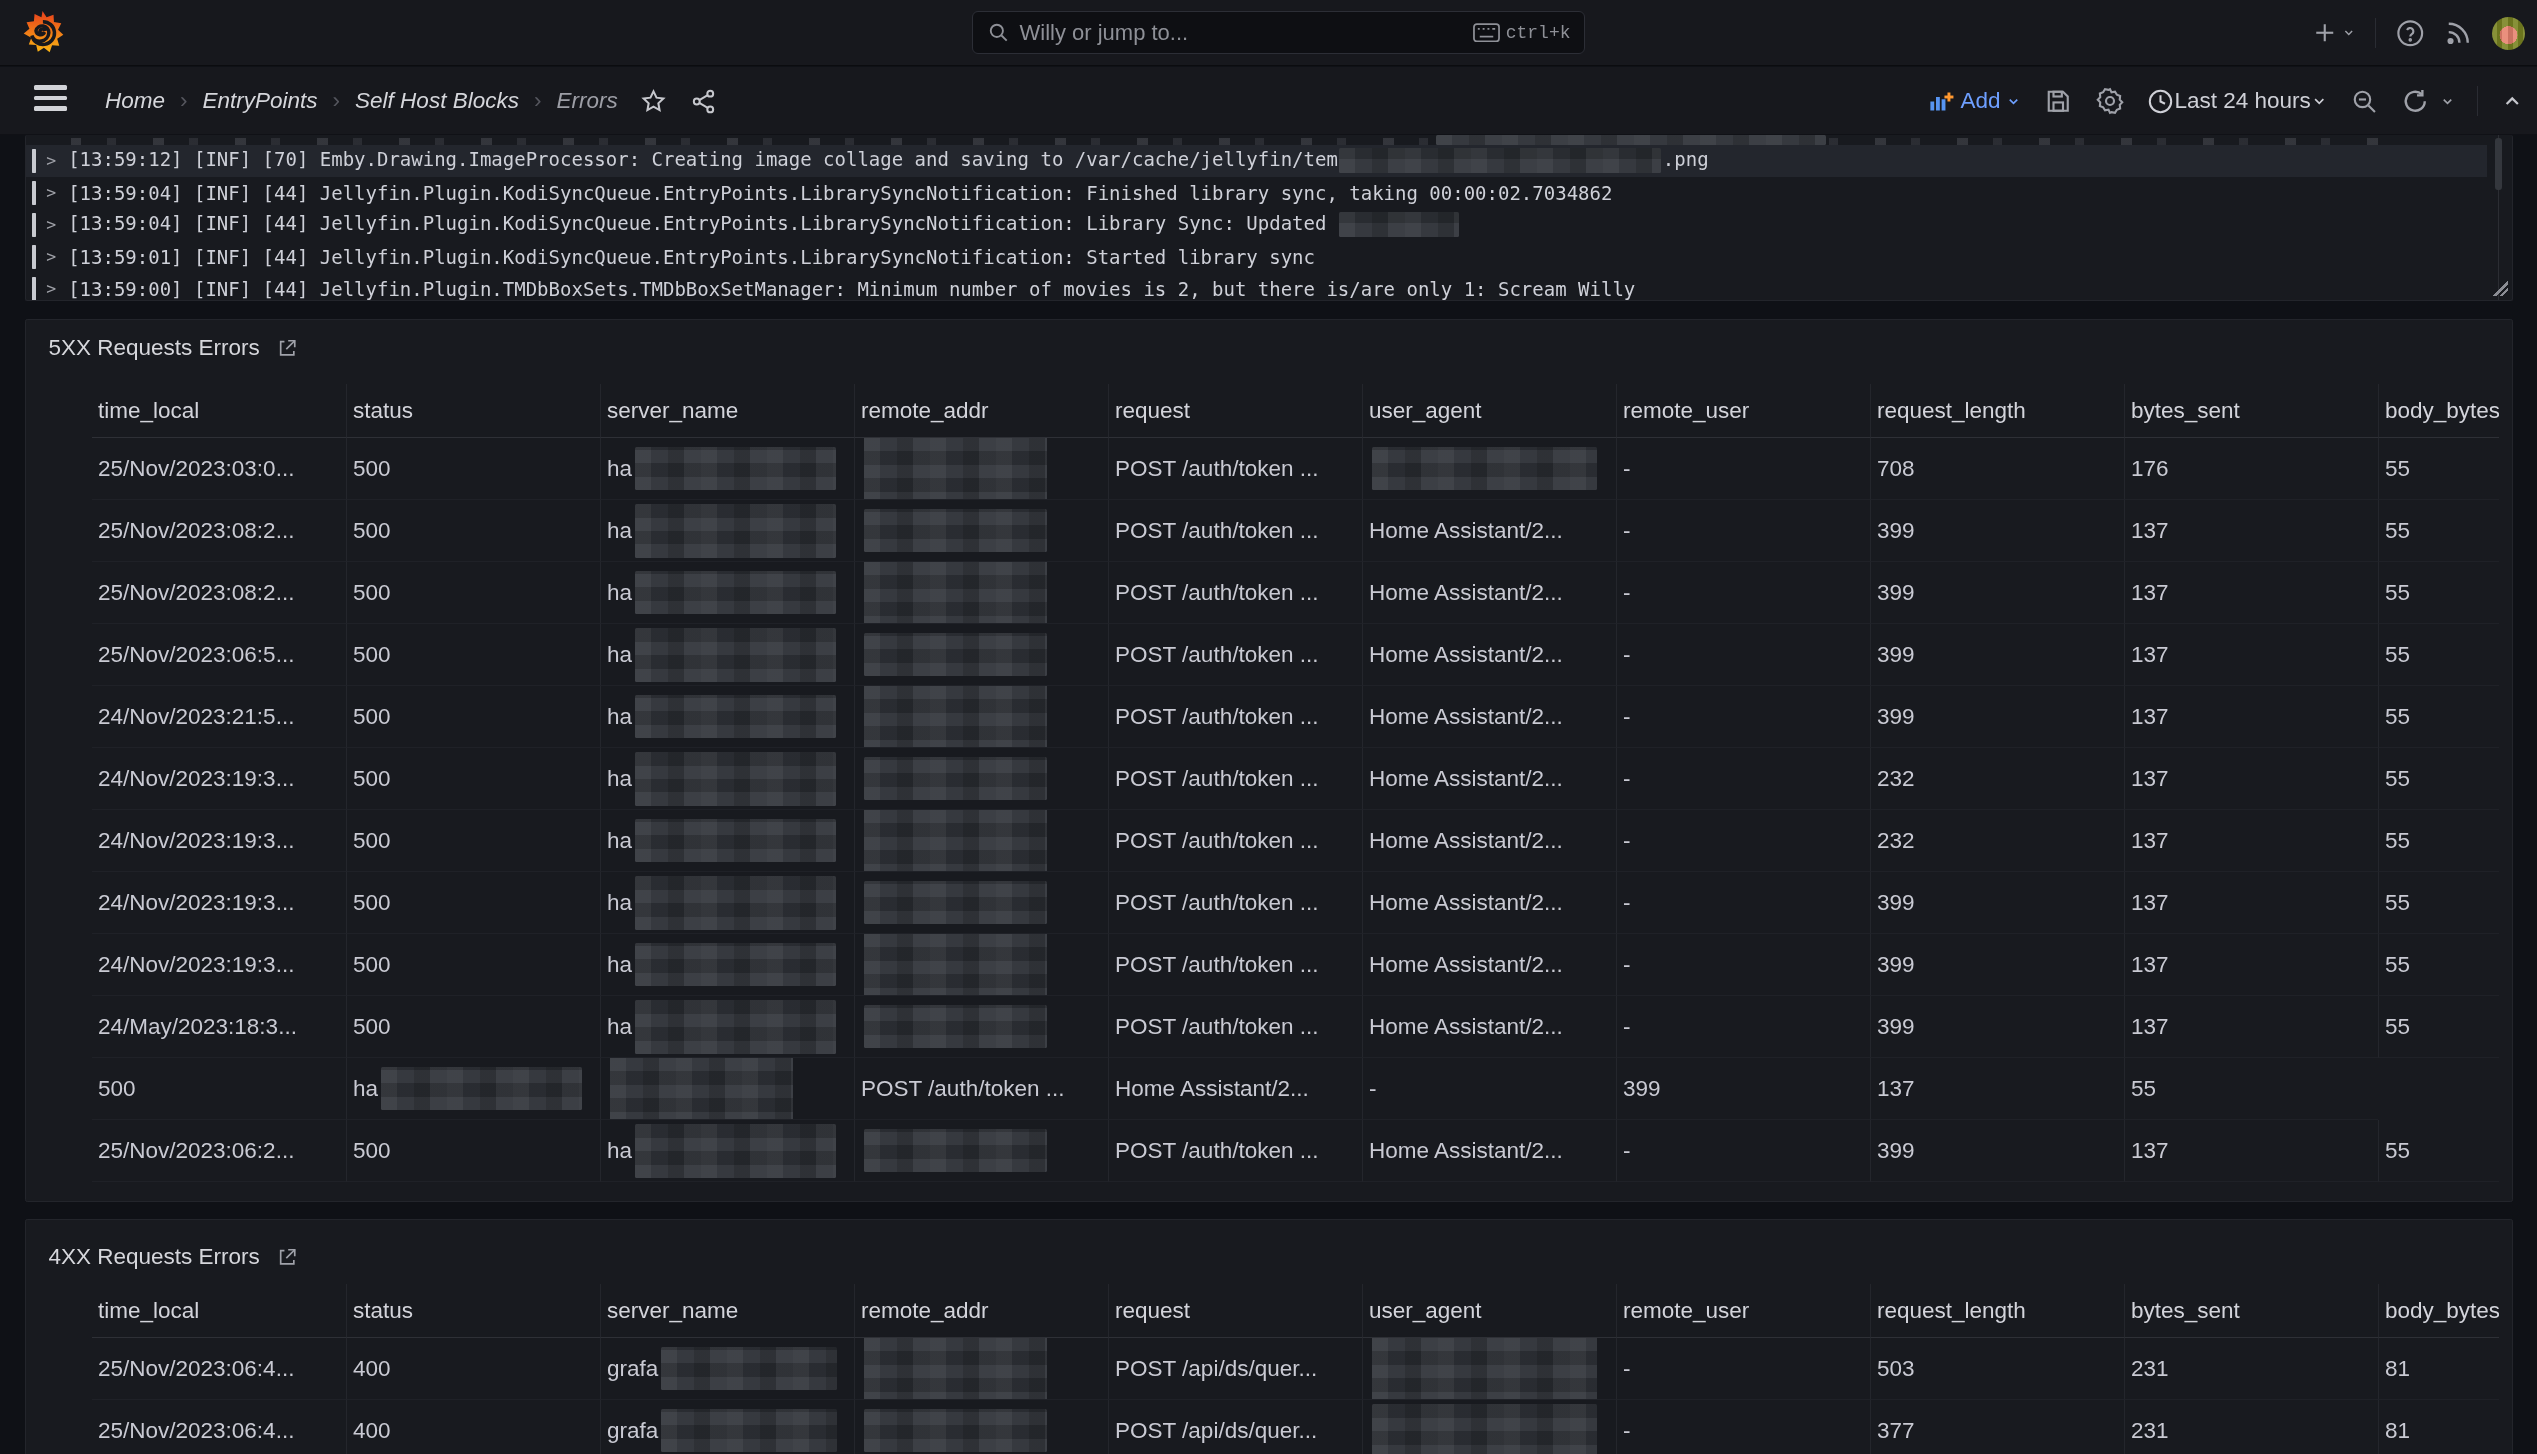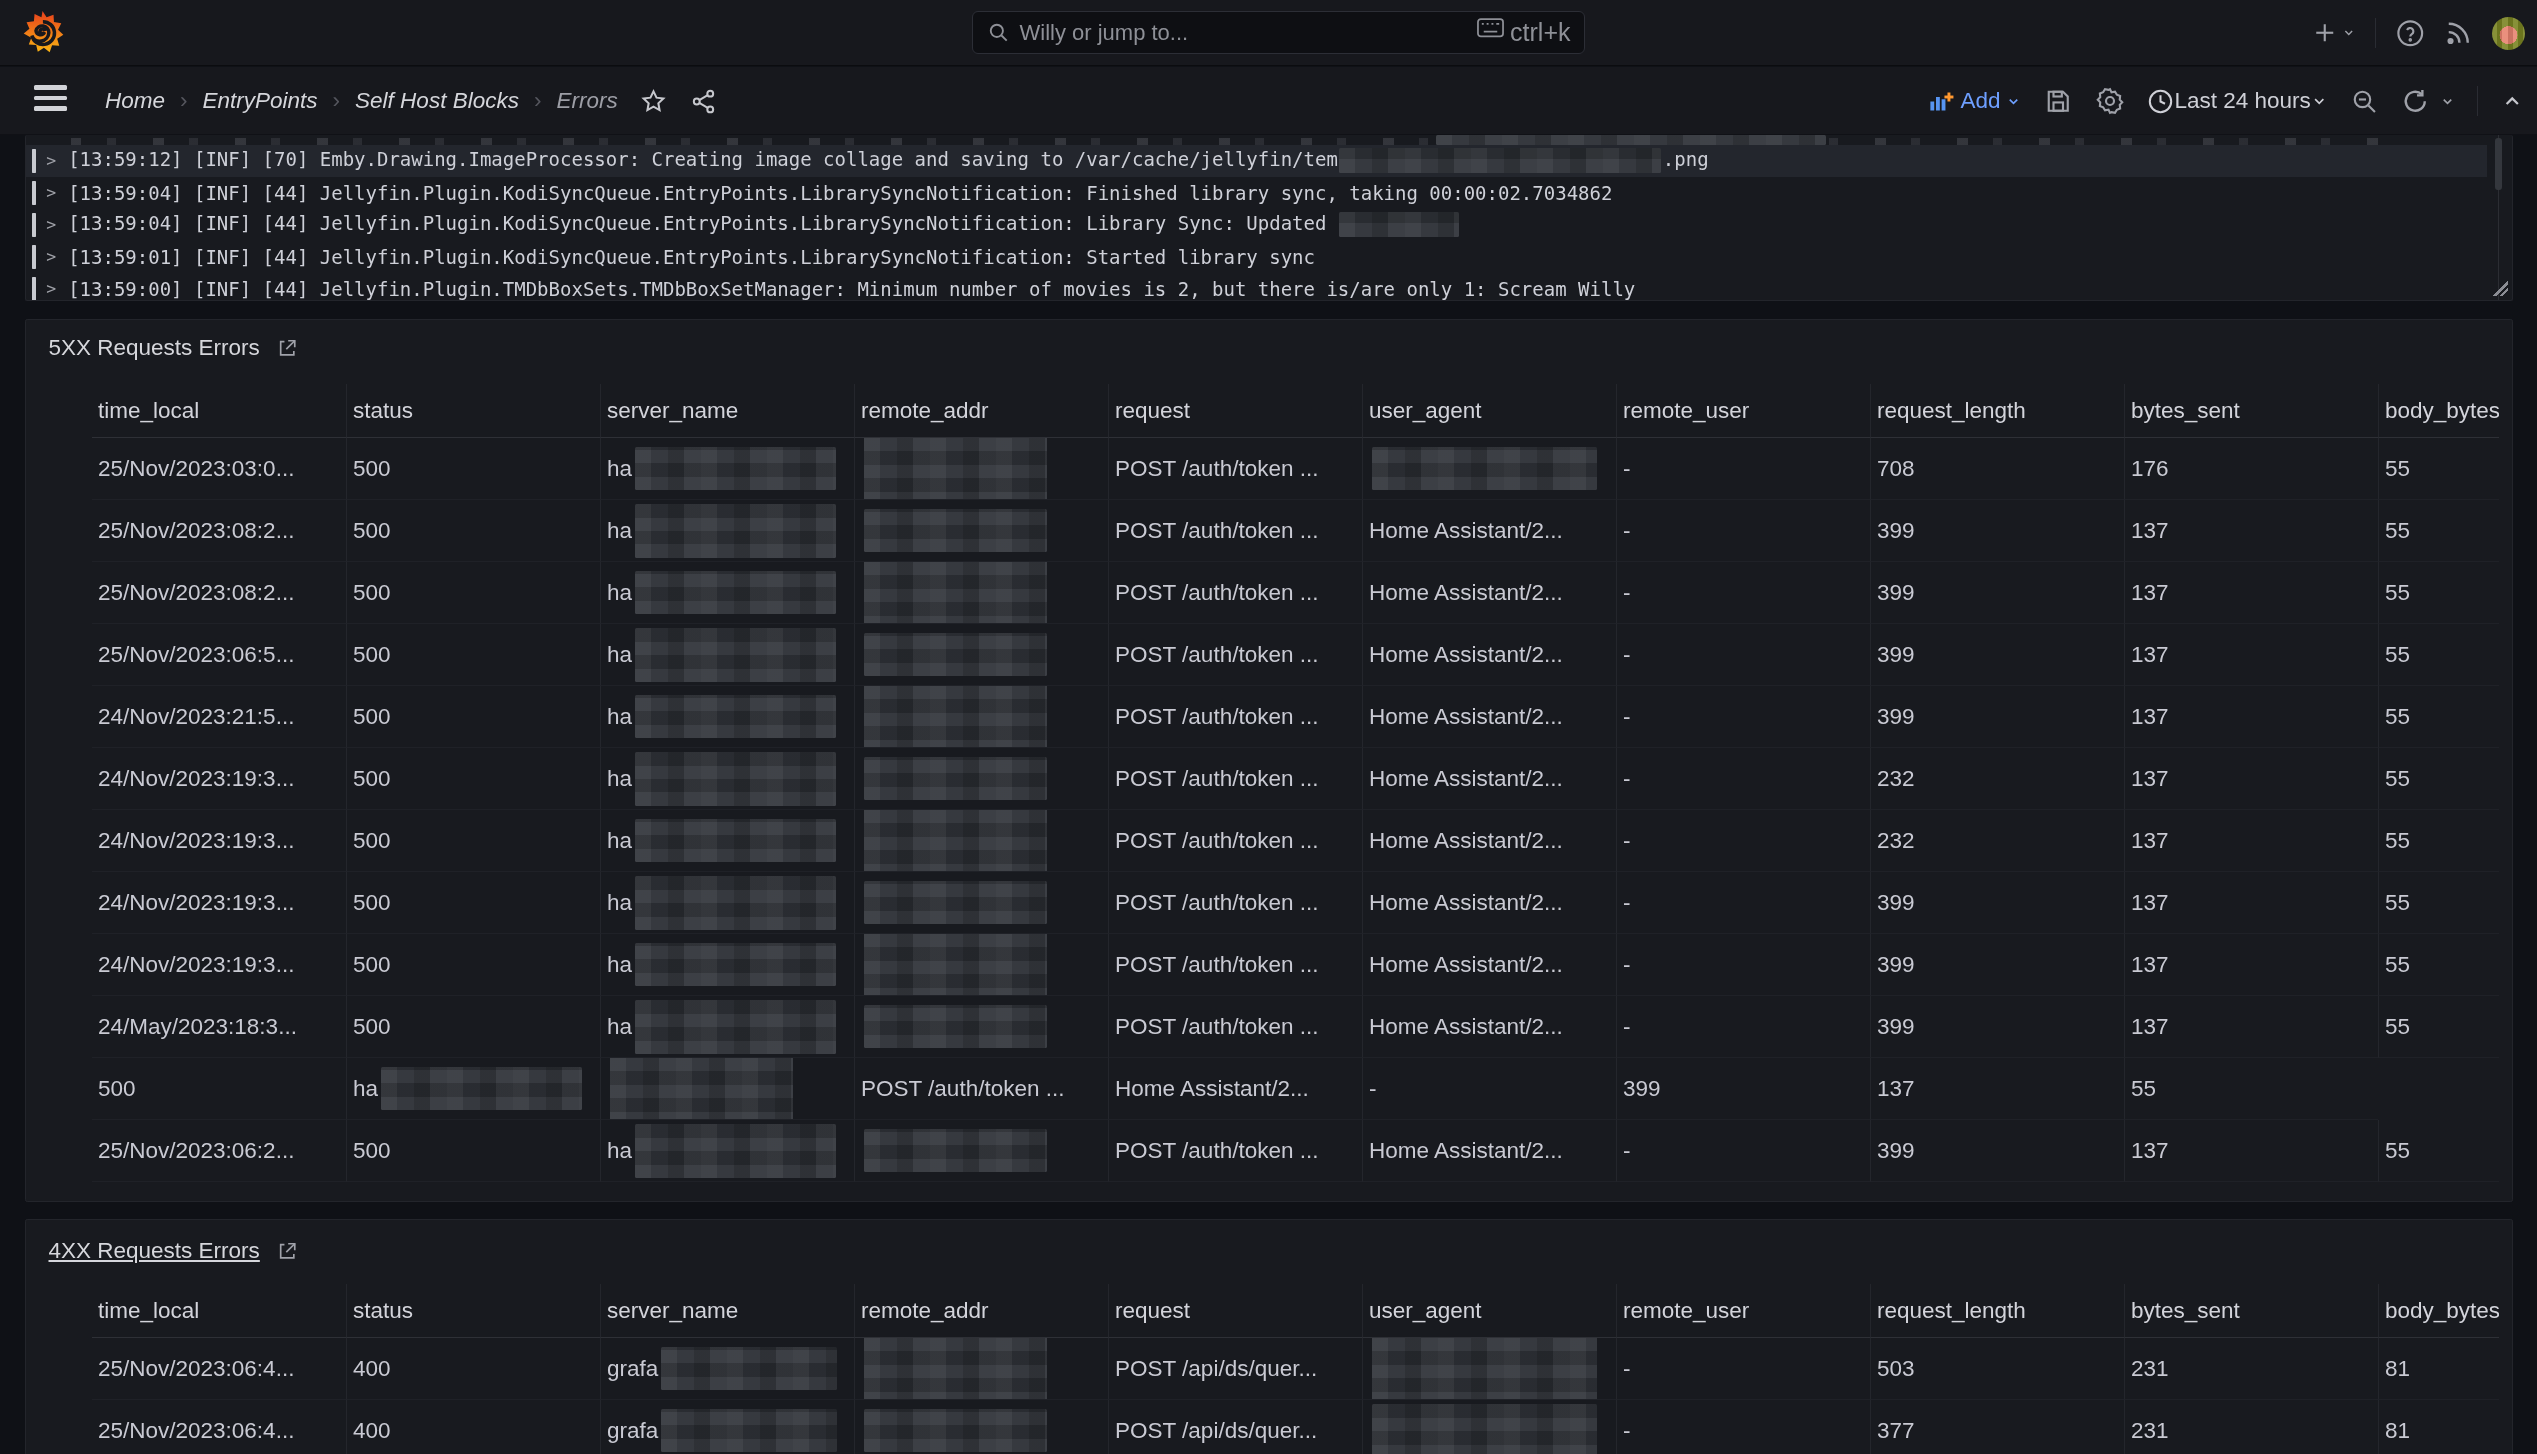"ctrl+k" #searchbox .kbd { font-family: none -> Liberation Mono, monospace; font-size: 25px -> 18px }
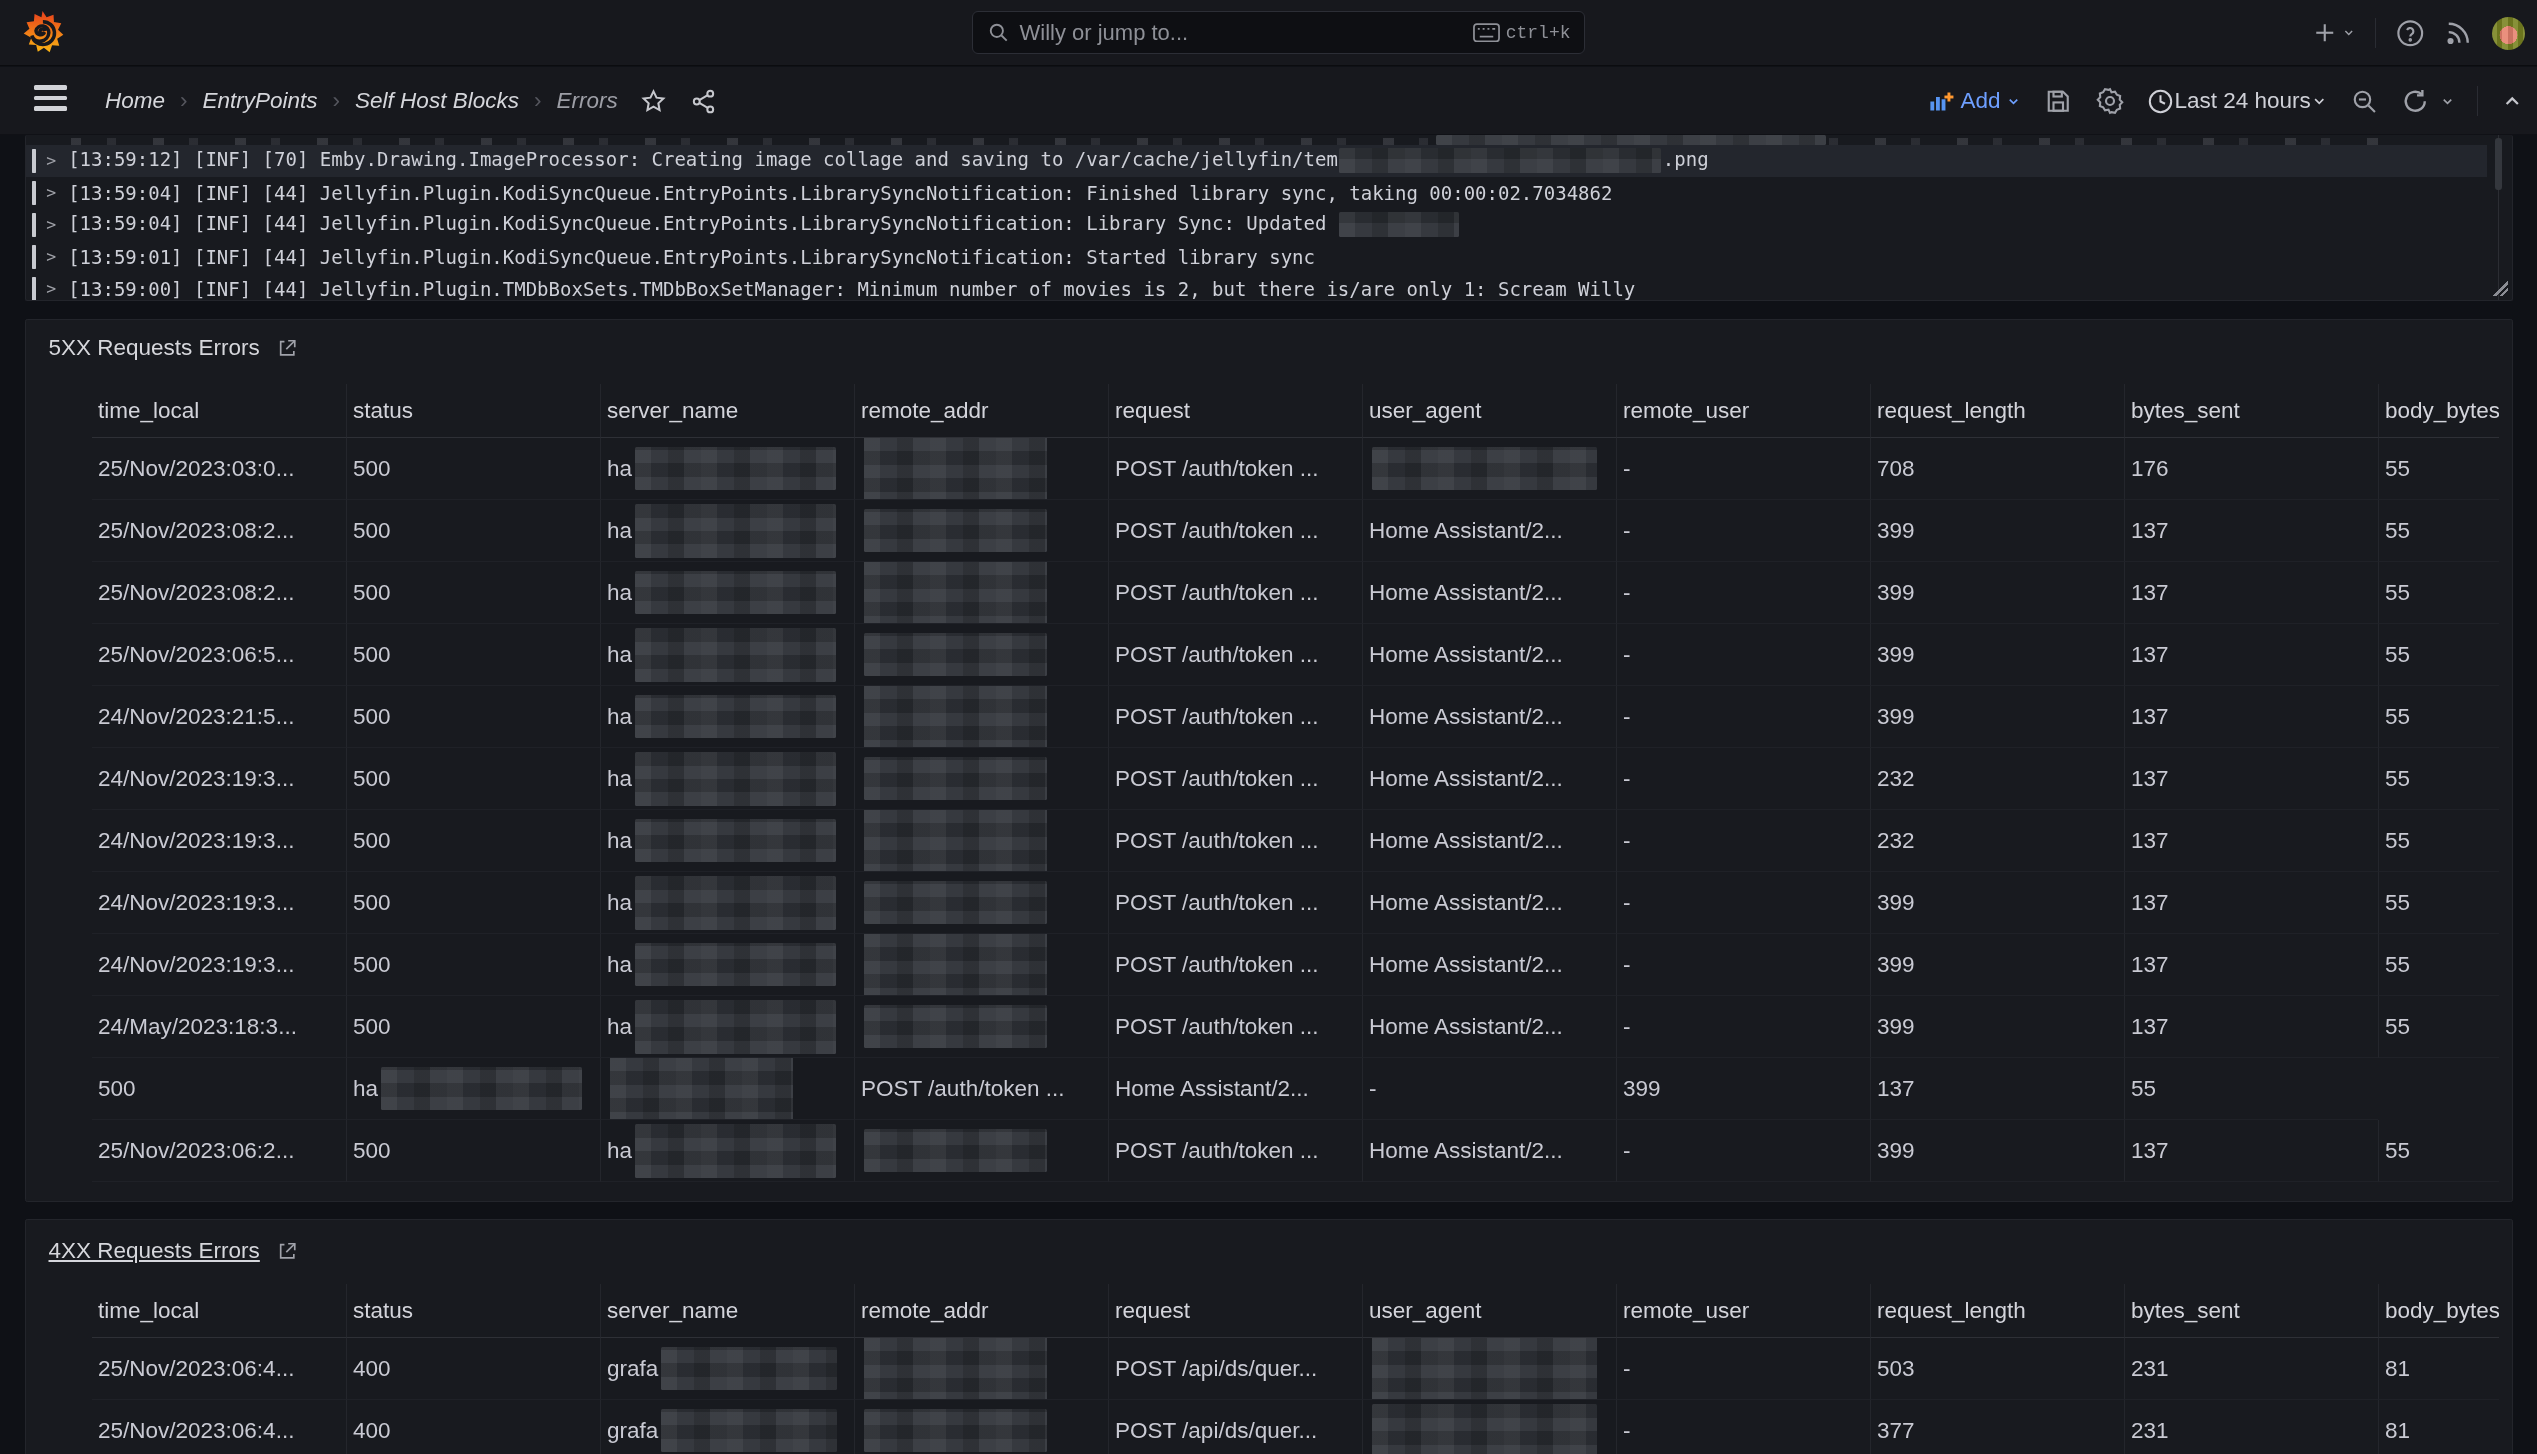"4XX Requests Errors" div.panel-title { text-decoration: underline -> none; top: 18px -> 24px }
